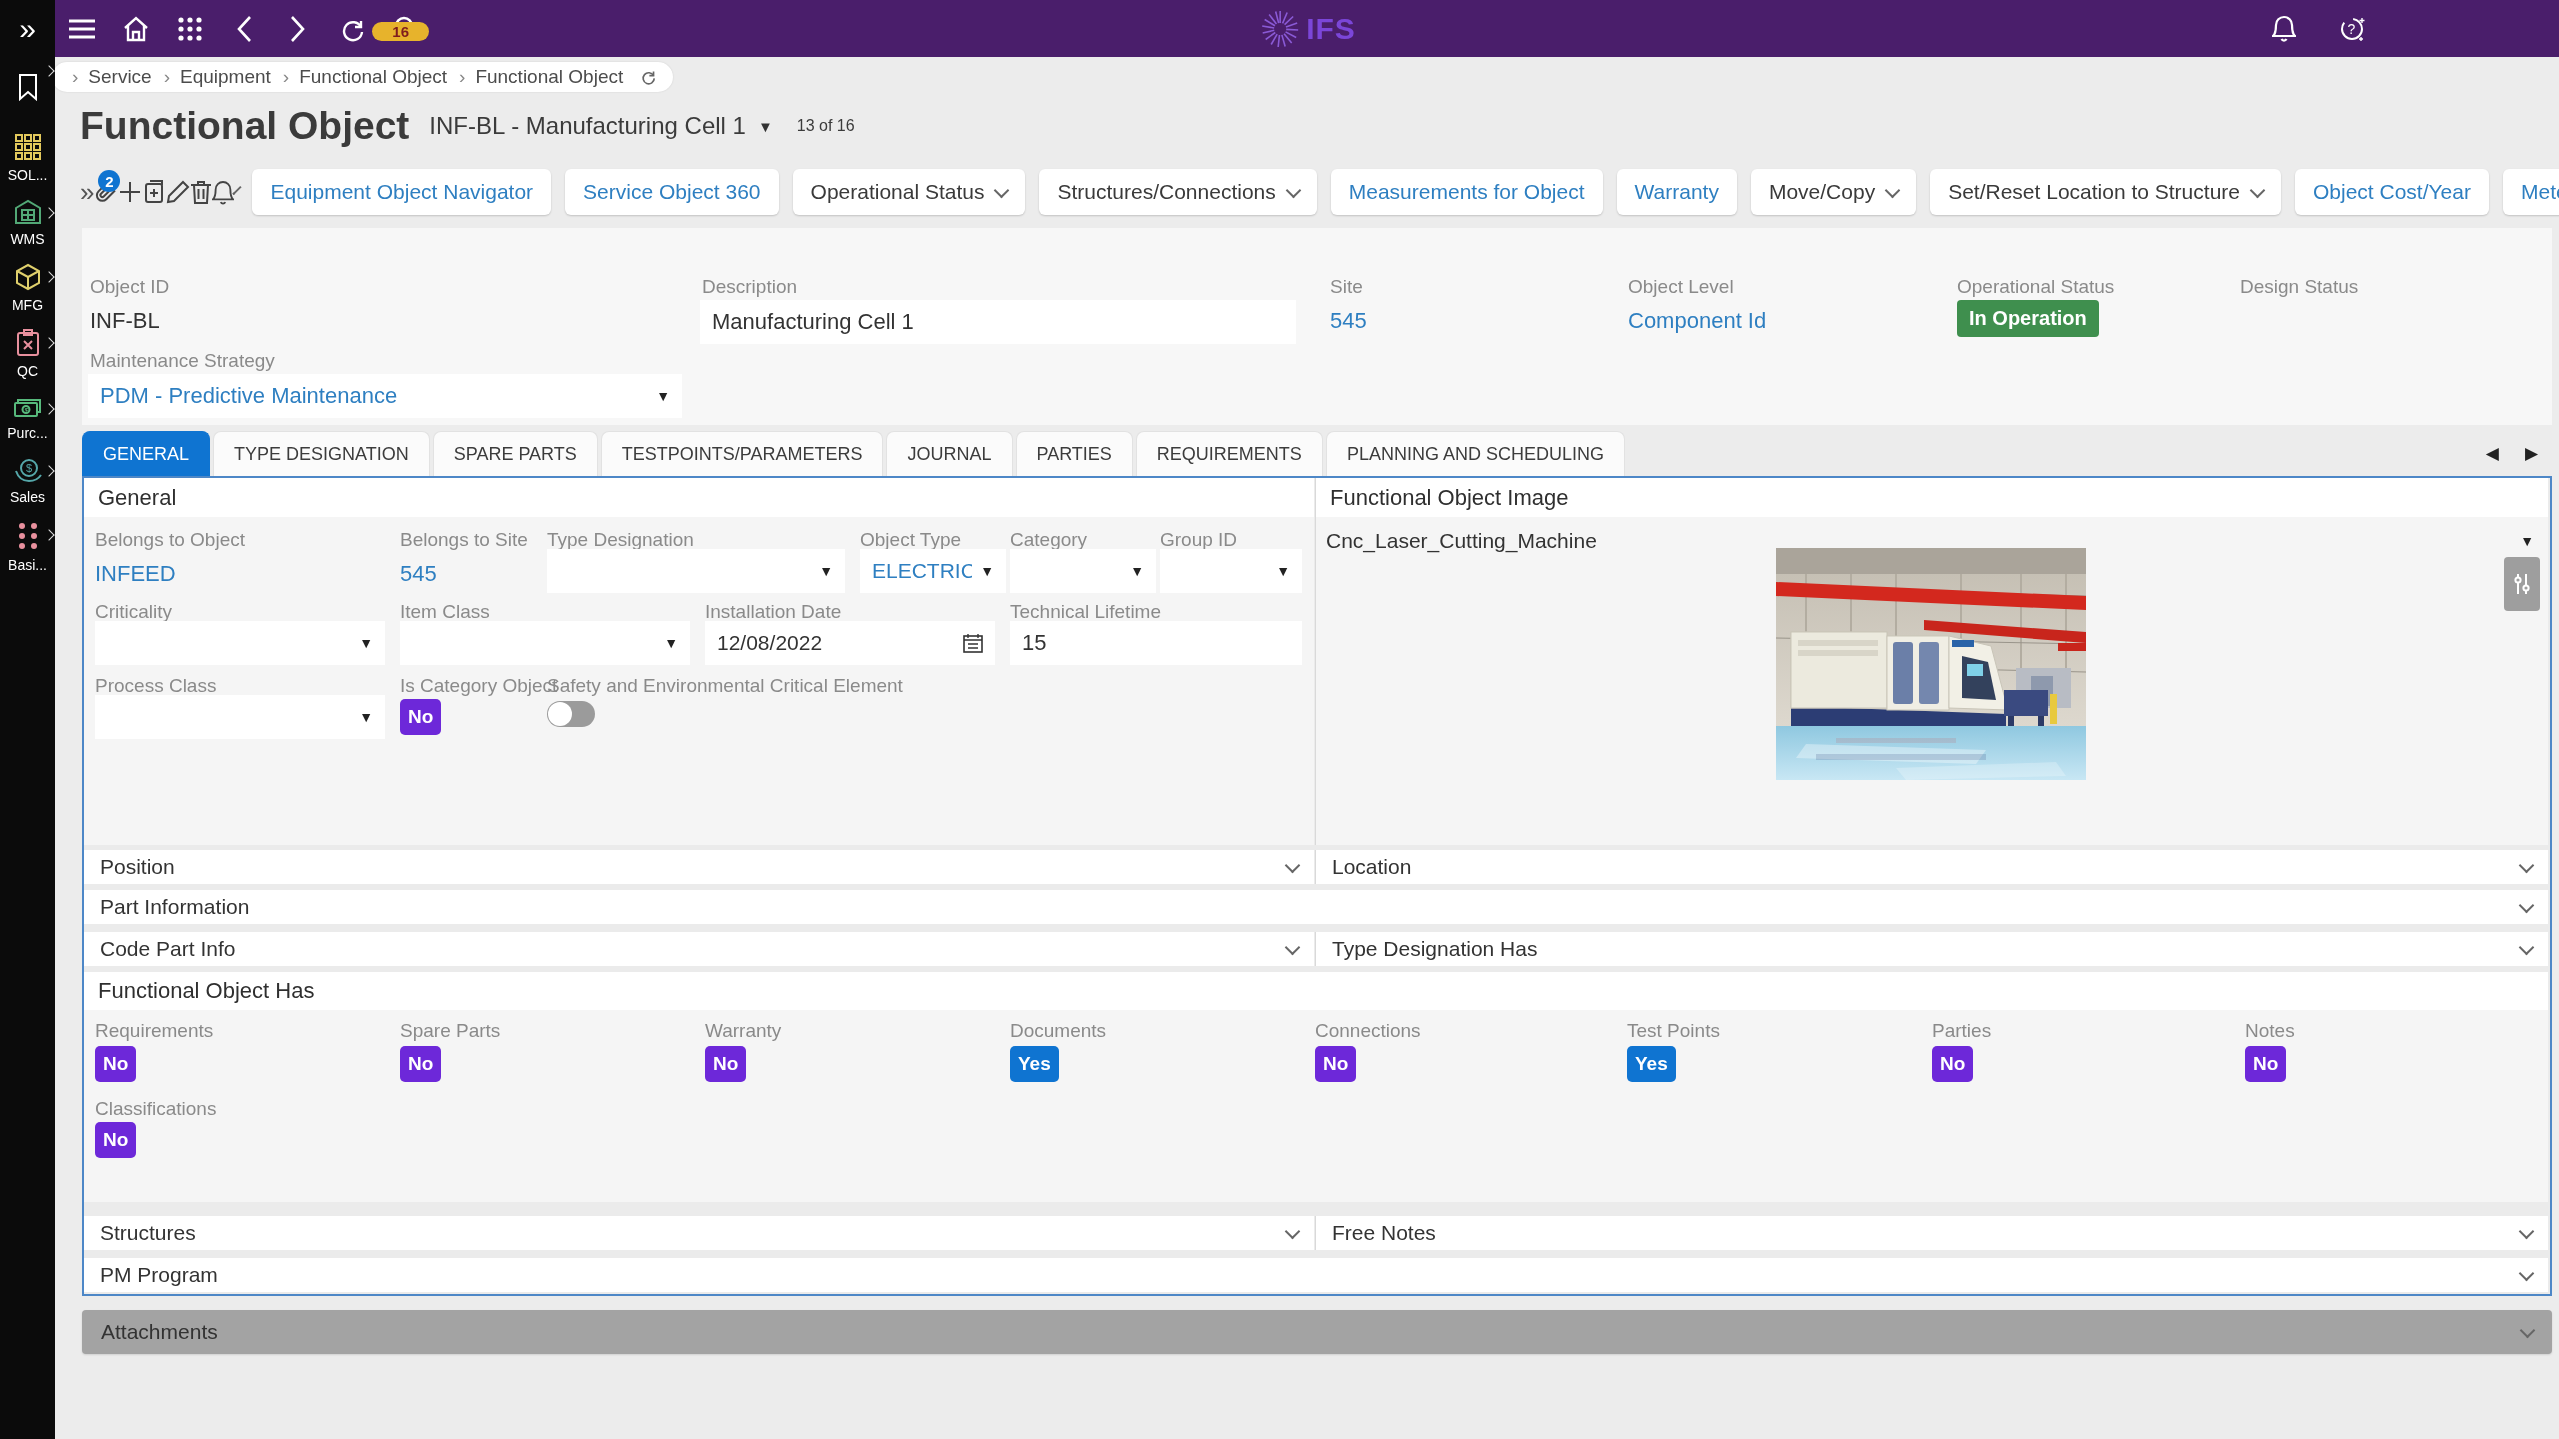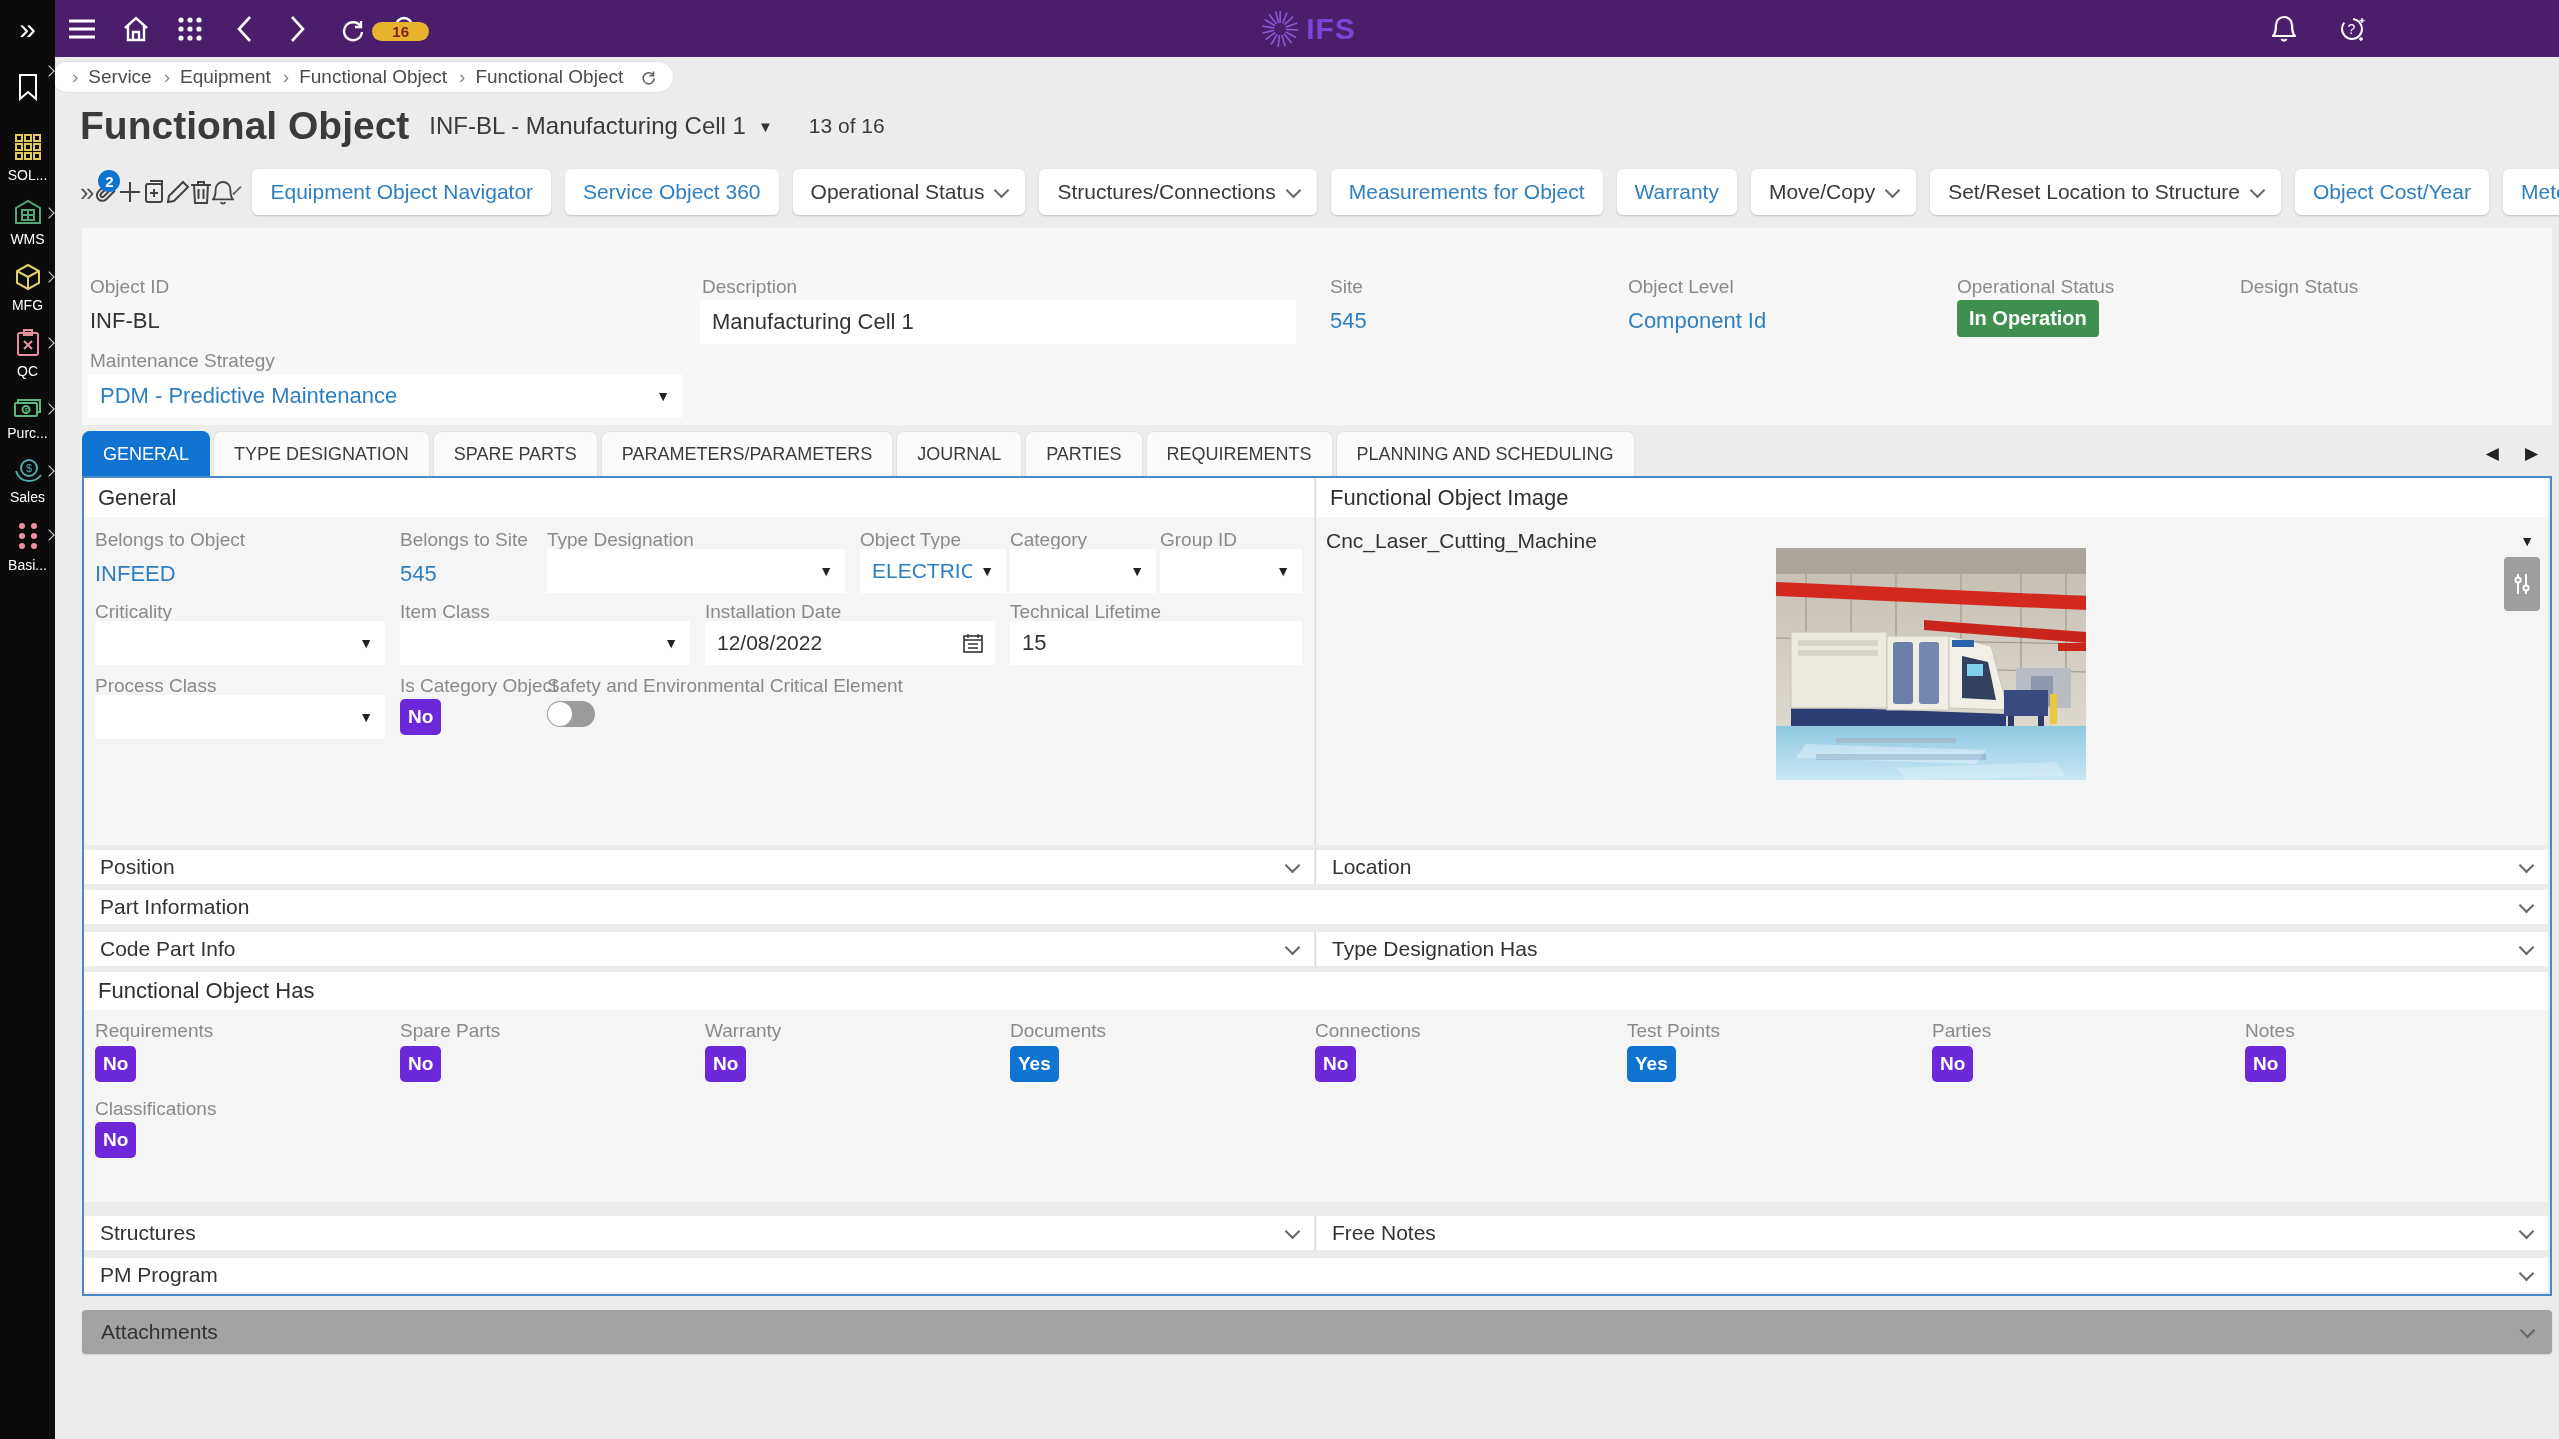"13 of 16" .pg-pager { font-size: 21px -> 16px; margin-left: 36px -> 24px }
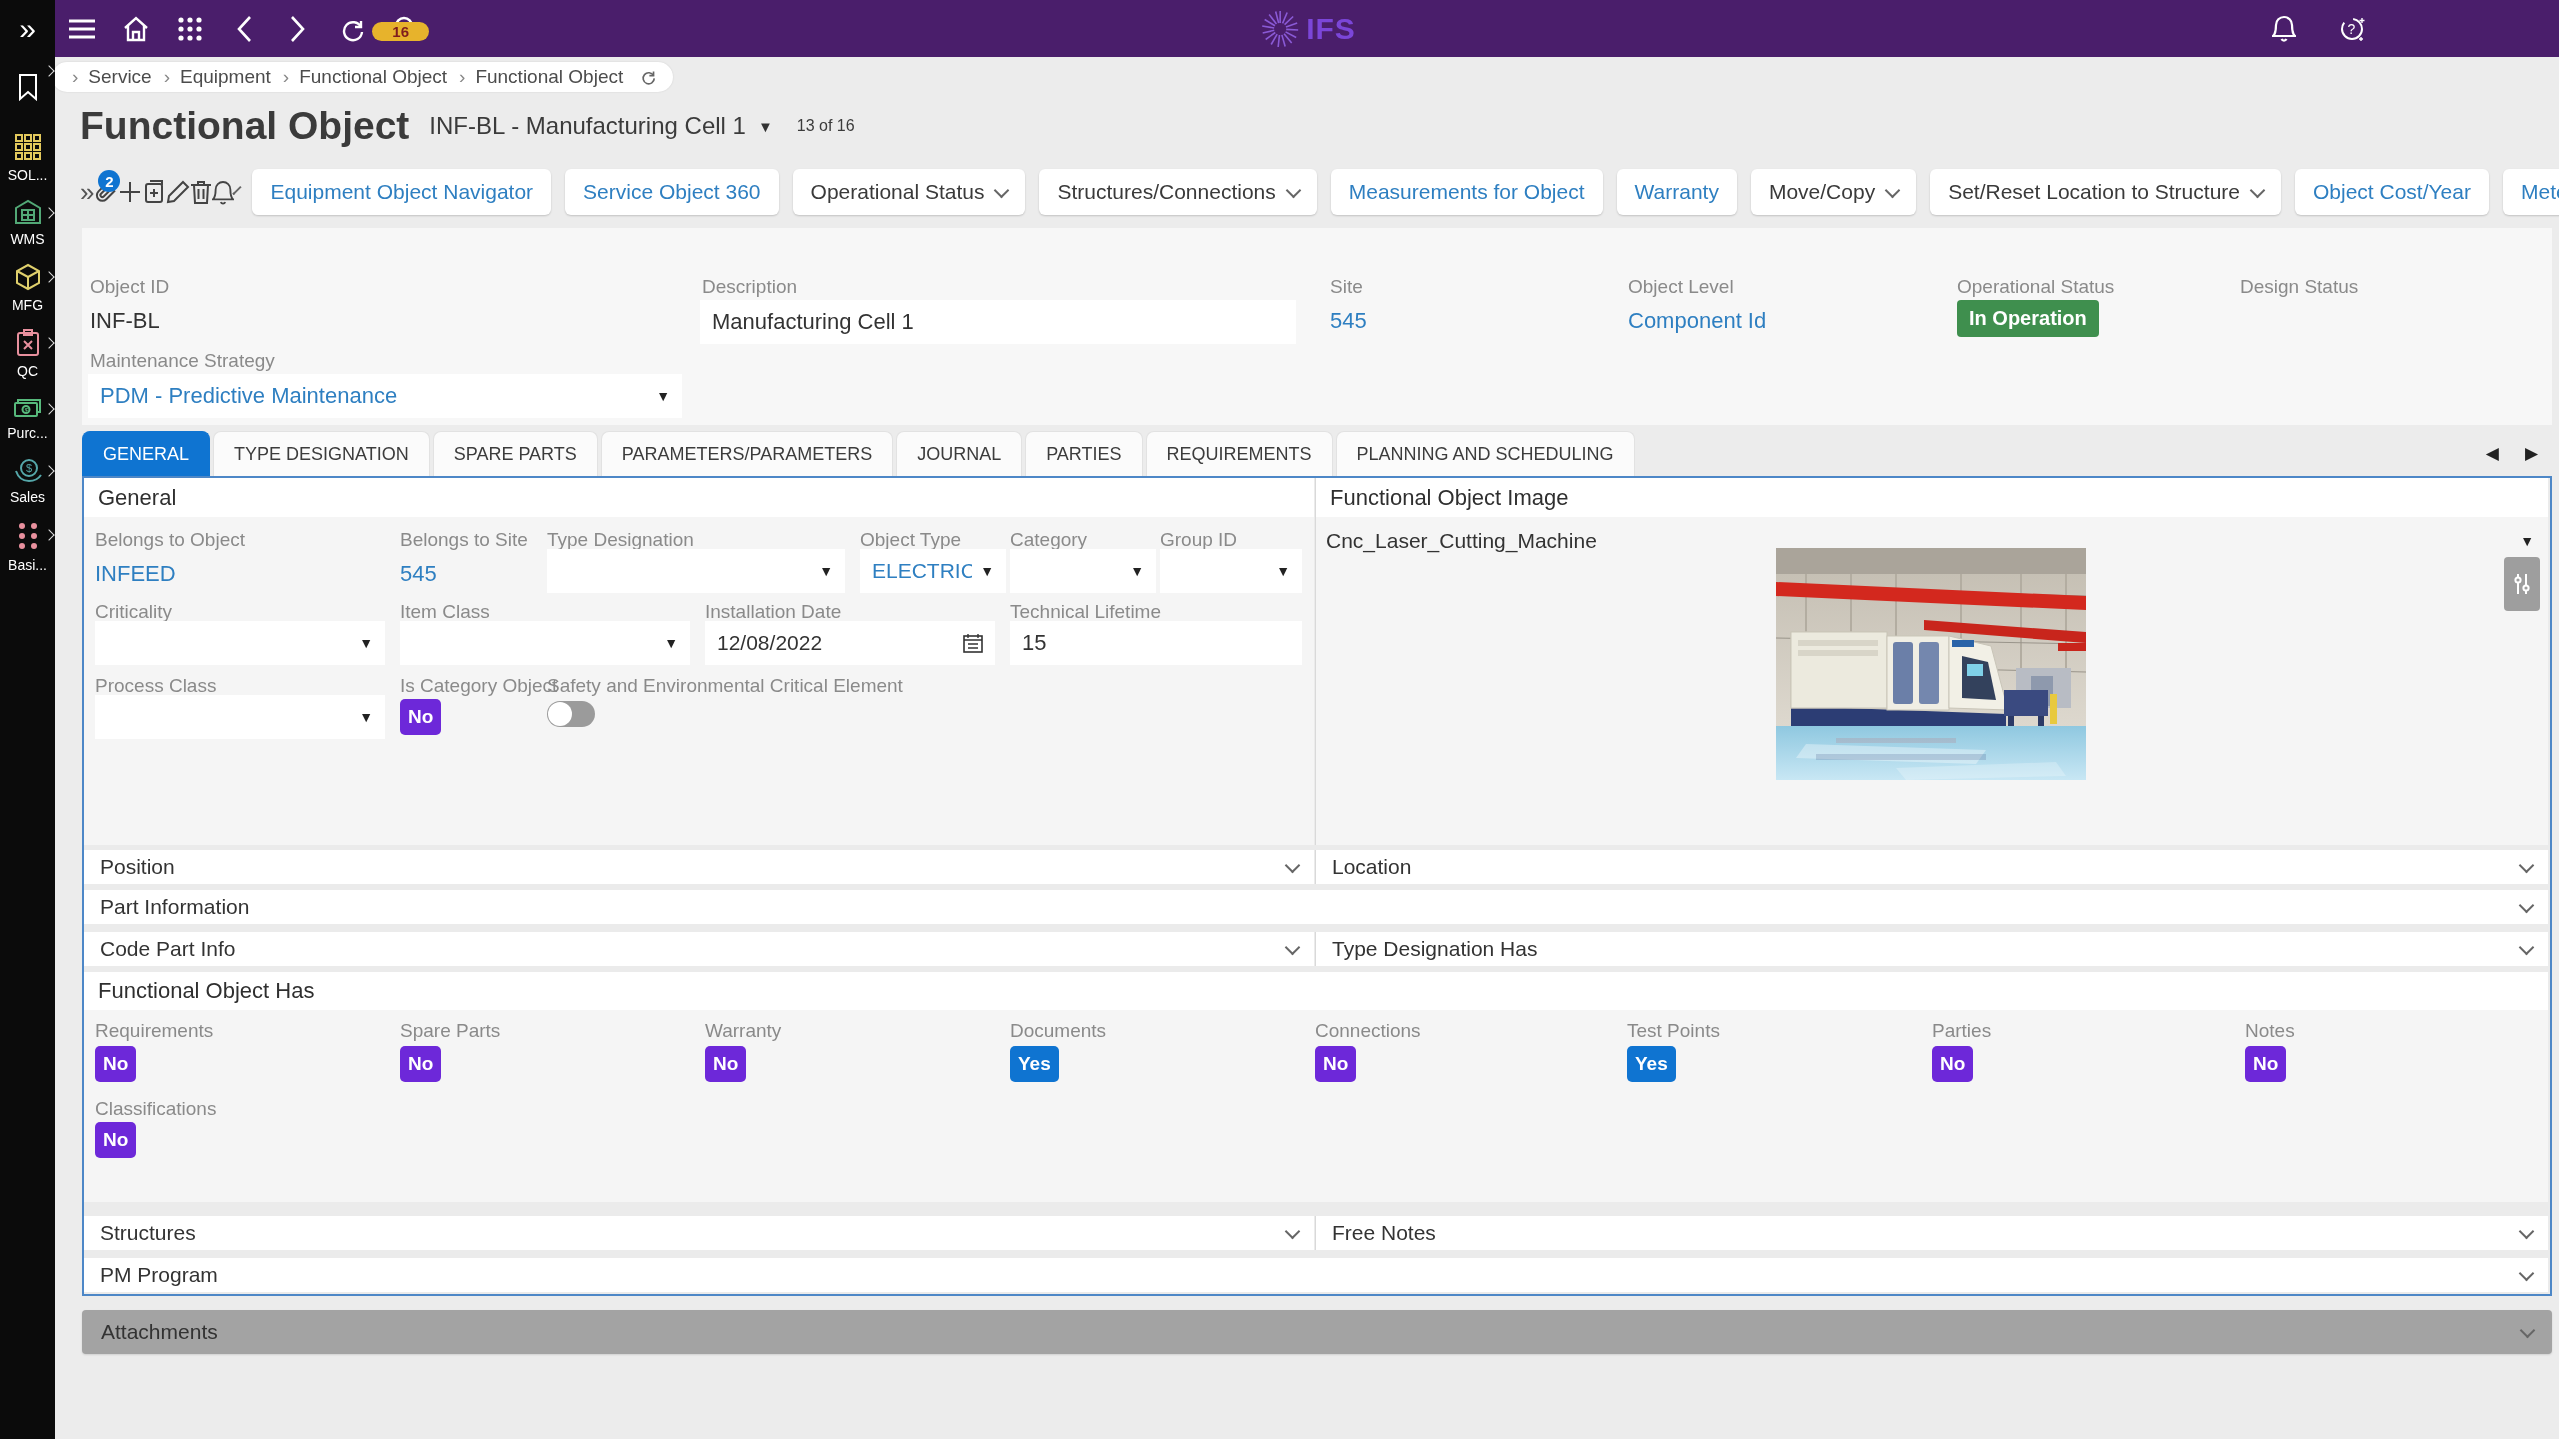"PARAMETERS/PARAMETERS" span.tab { text: PARAMETERS/PARAMETERS -> TESTPOINTS/PARAMETERS }
